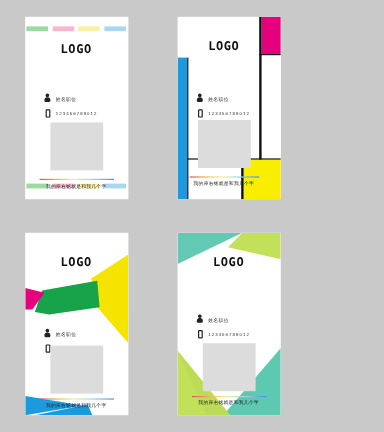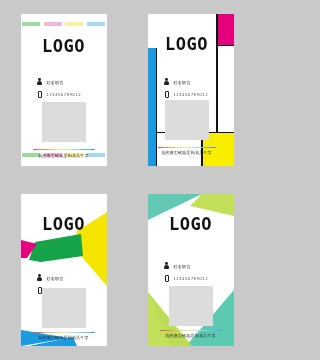"LOGO" .logo { font-size: 17px -> 10px }
